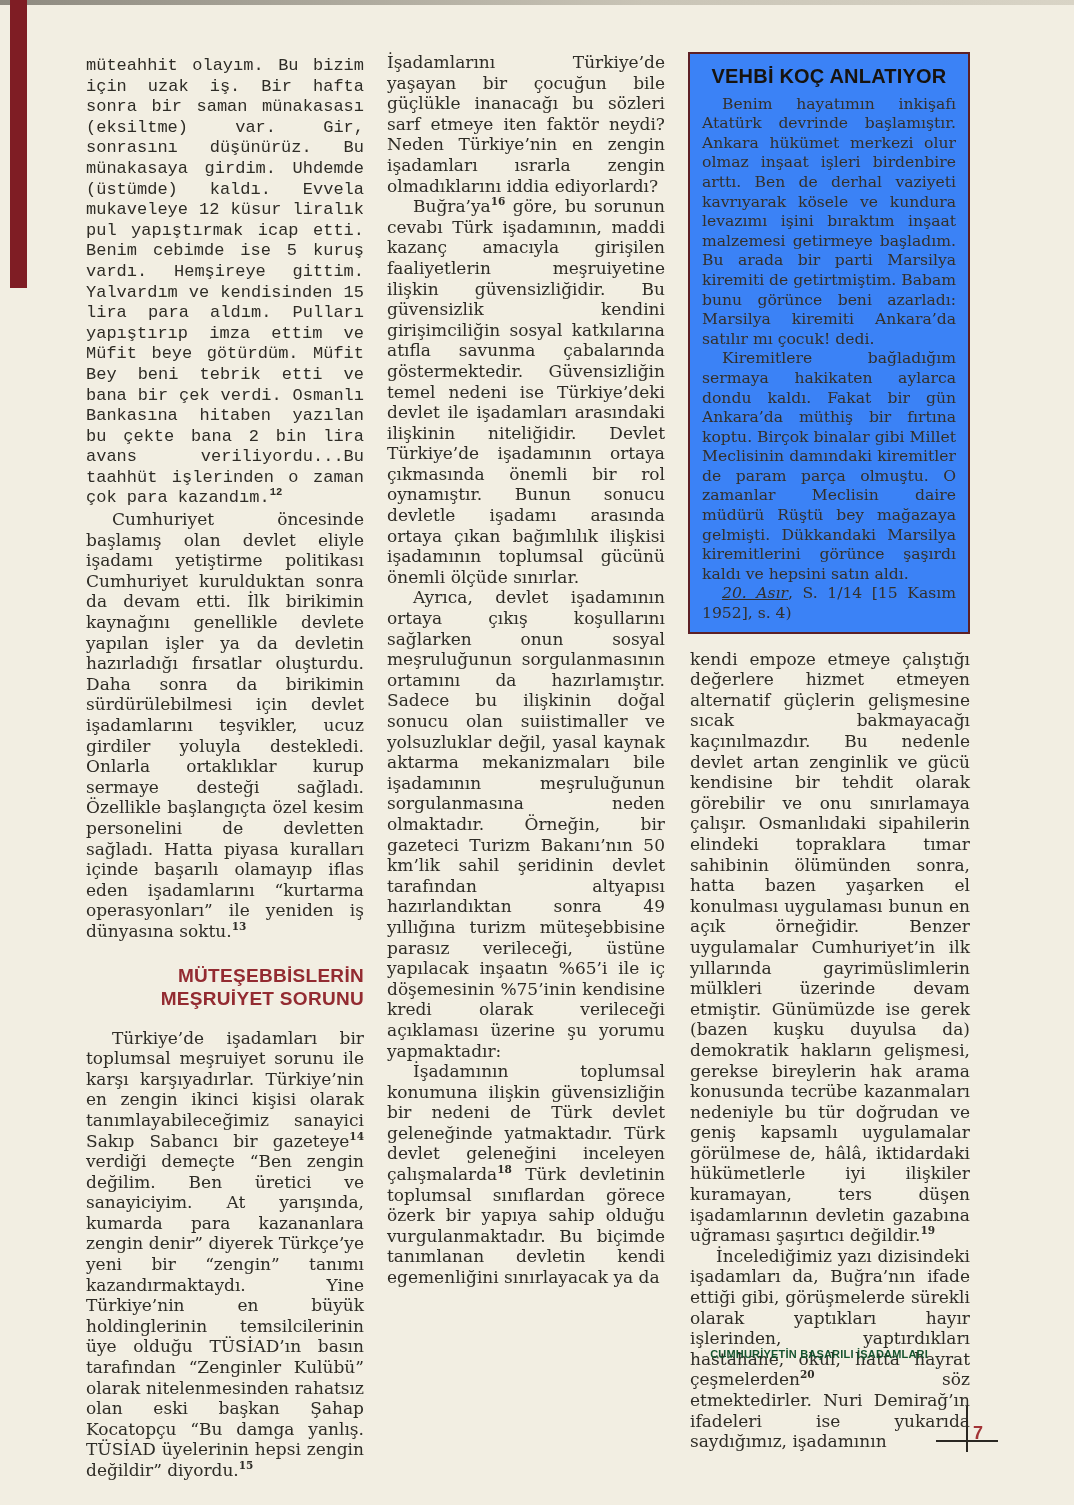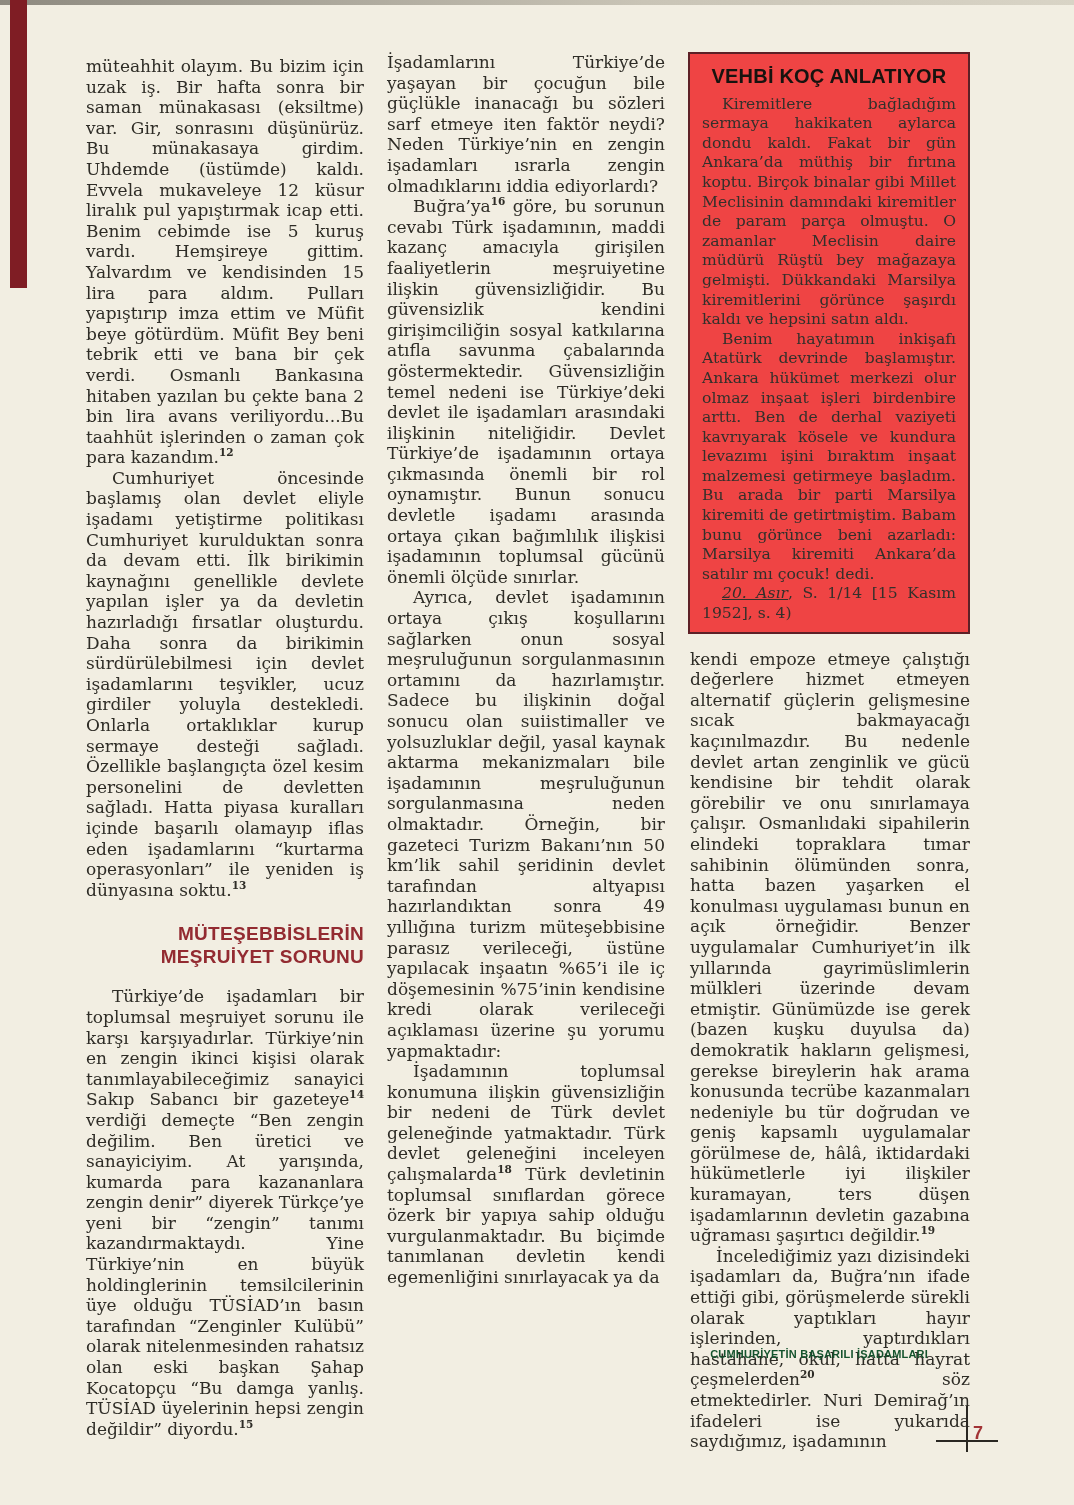"müteahhit olayım. Bu bizim için" .gap-after { font-family: none -> Liberation Mono, monospace }
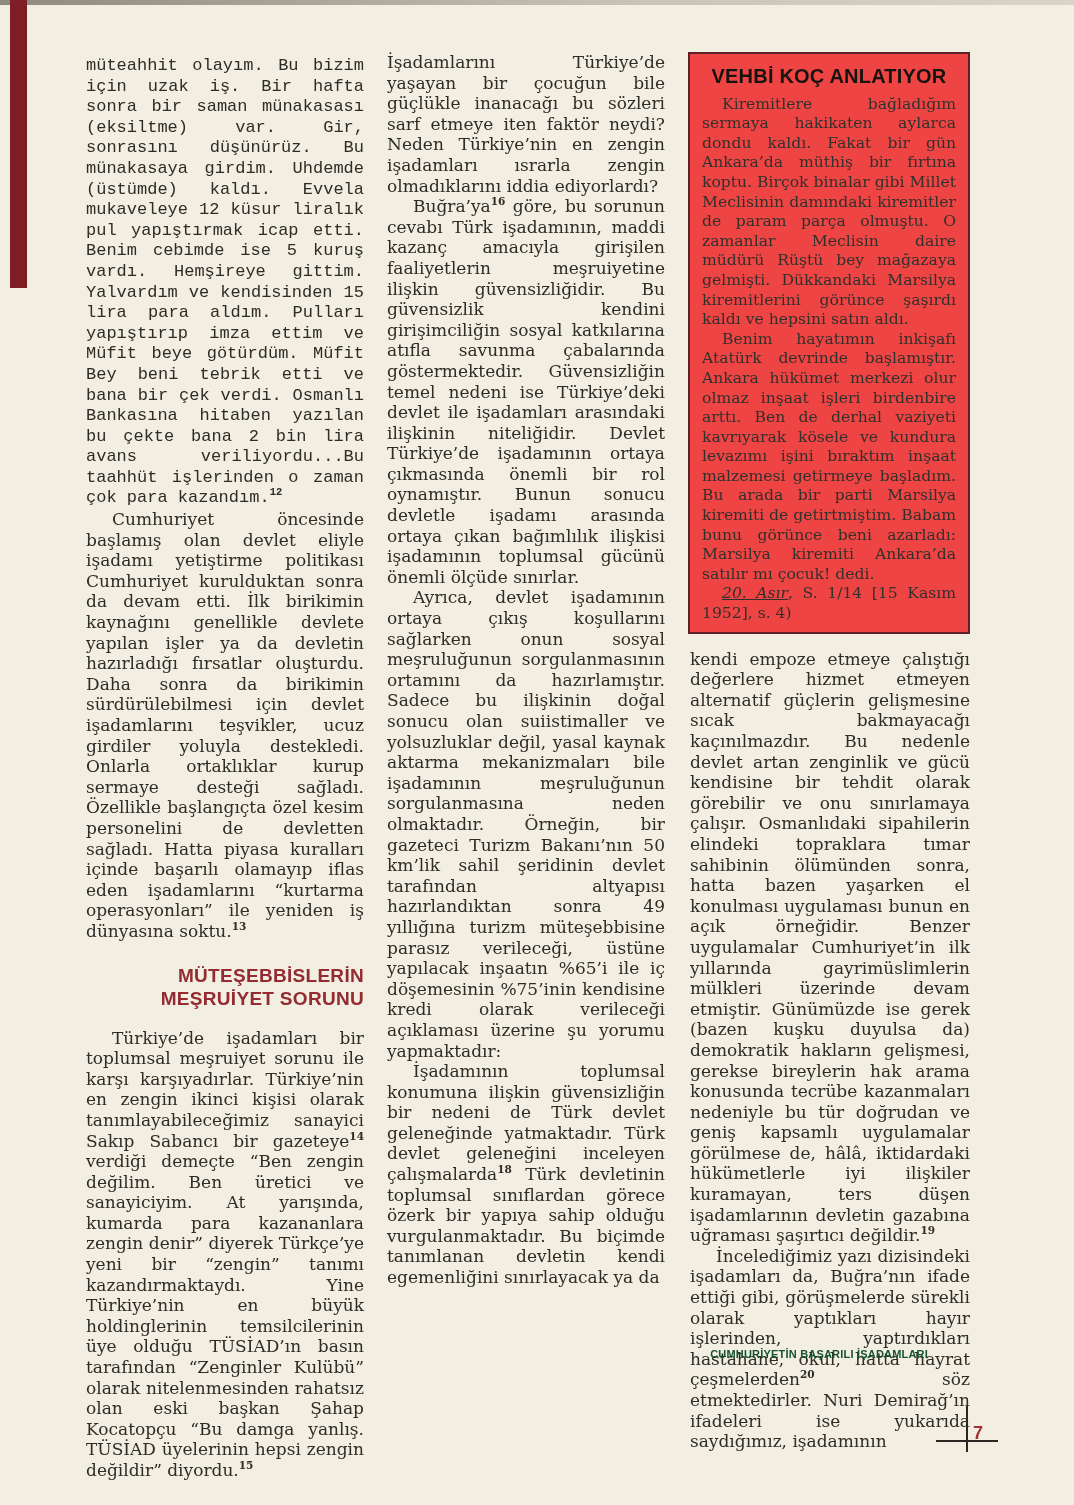"VEHBİ KOÇ ANLATIYOR" .sidebar-box { background: #ef4444 -> #3b82f6 }
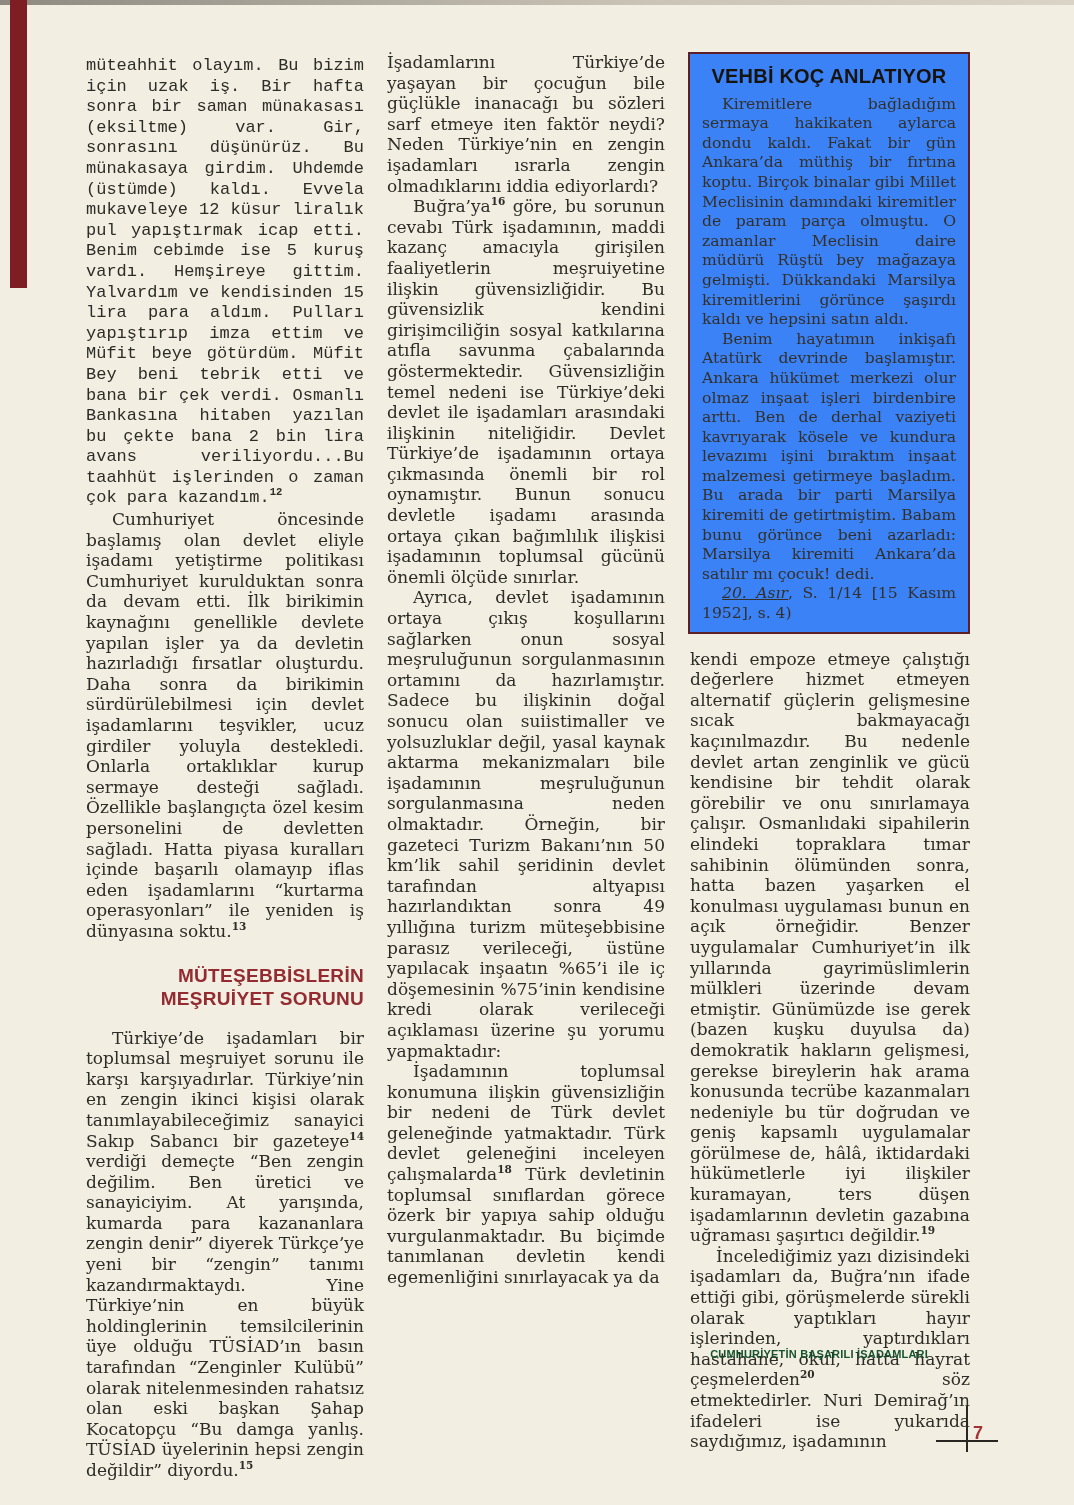"Kiremitlere bağladığım sermaya hakikaten" p.boxp { order: before "Benim hayatımın inkişafı Atatürk" -> after "Benim hayatımın inkişafı Atatürk" }
